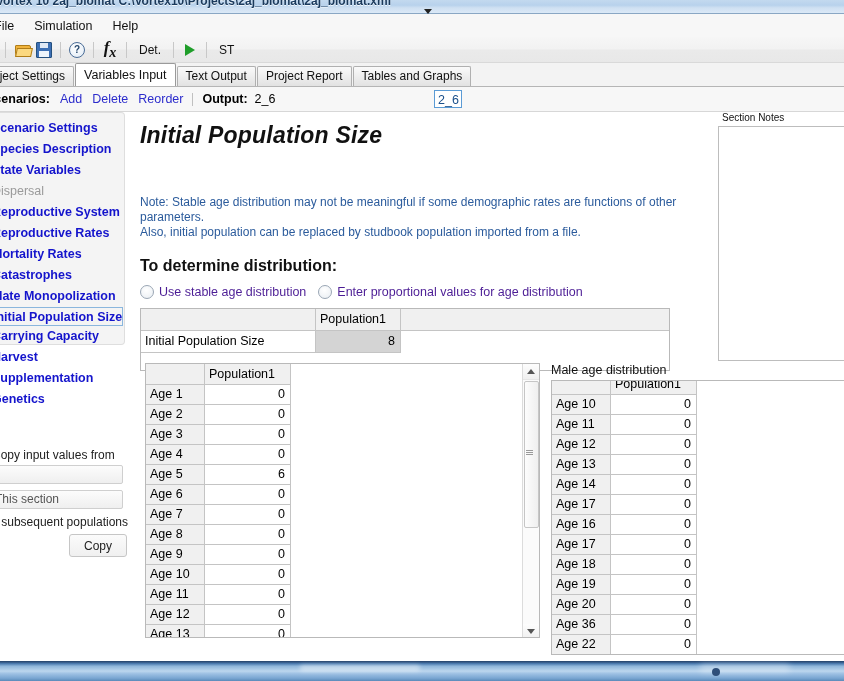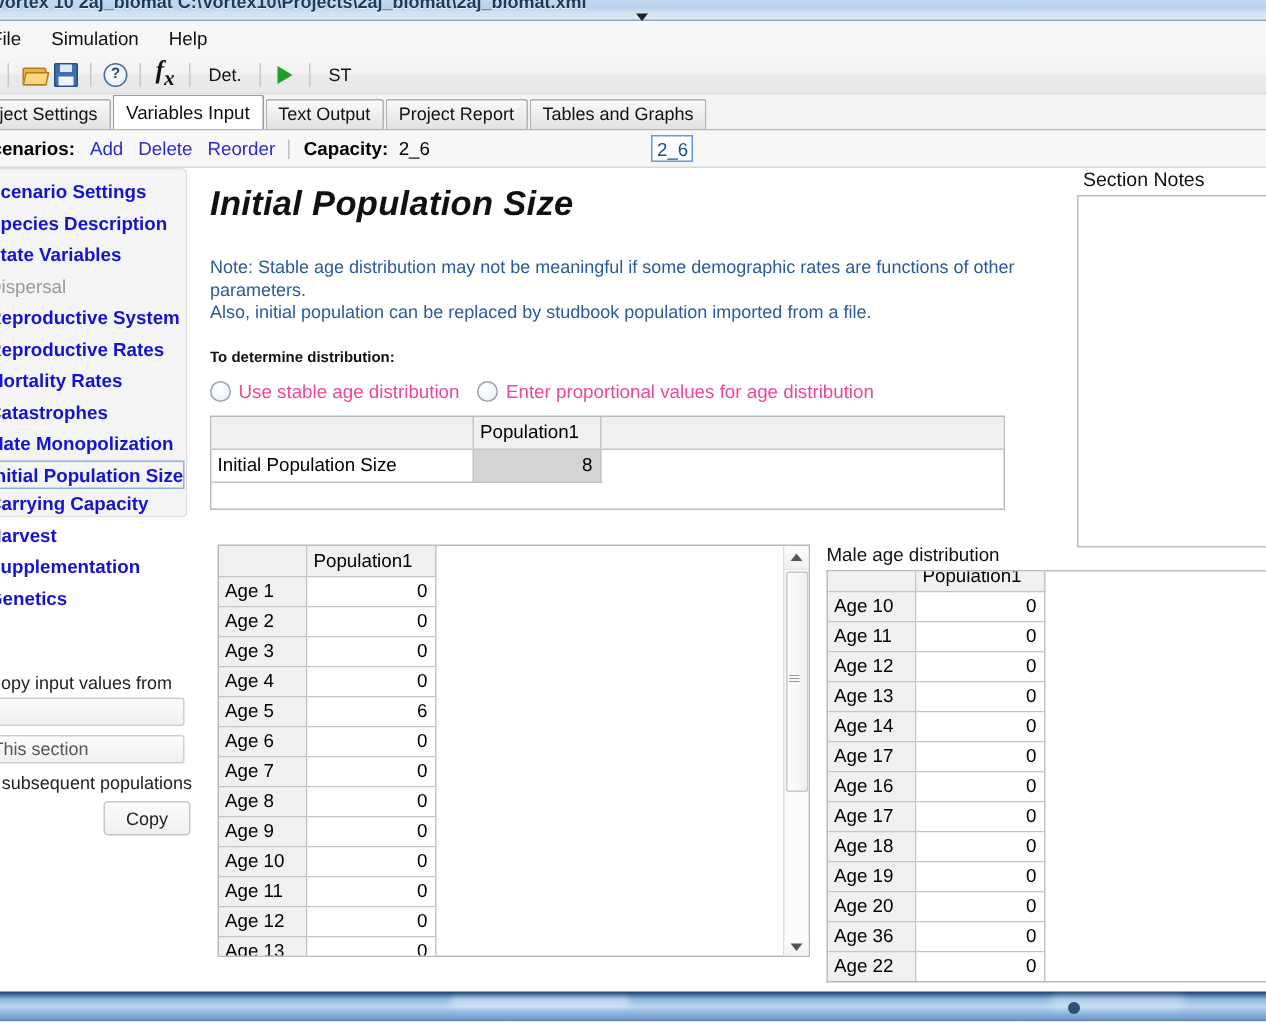"Capacity:" span.cur { text: Capacity -> Output }
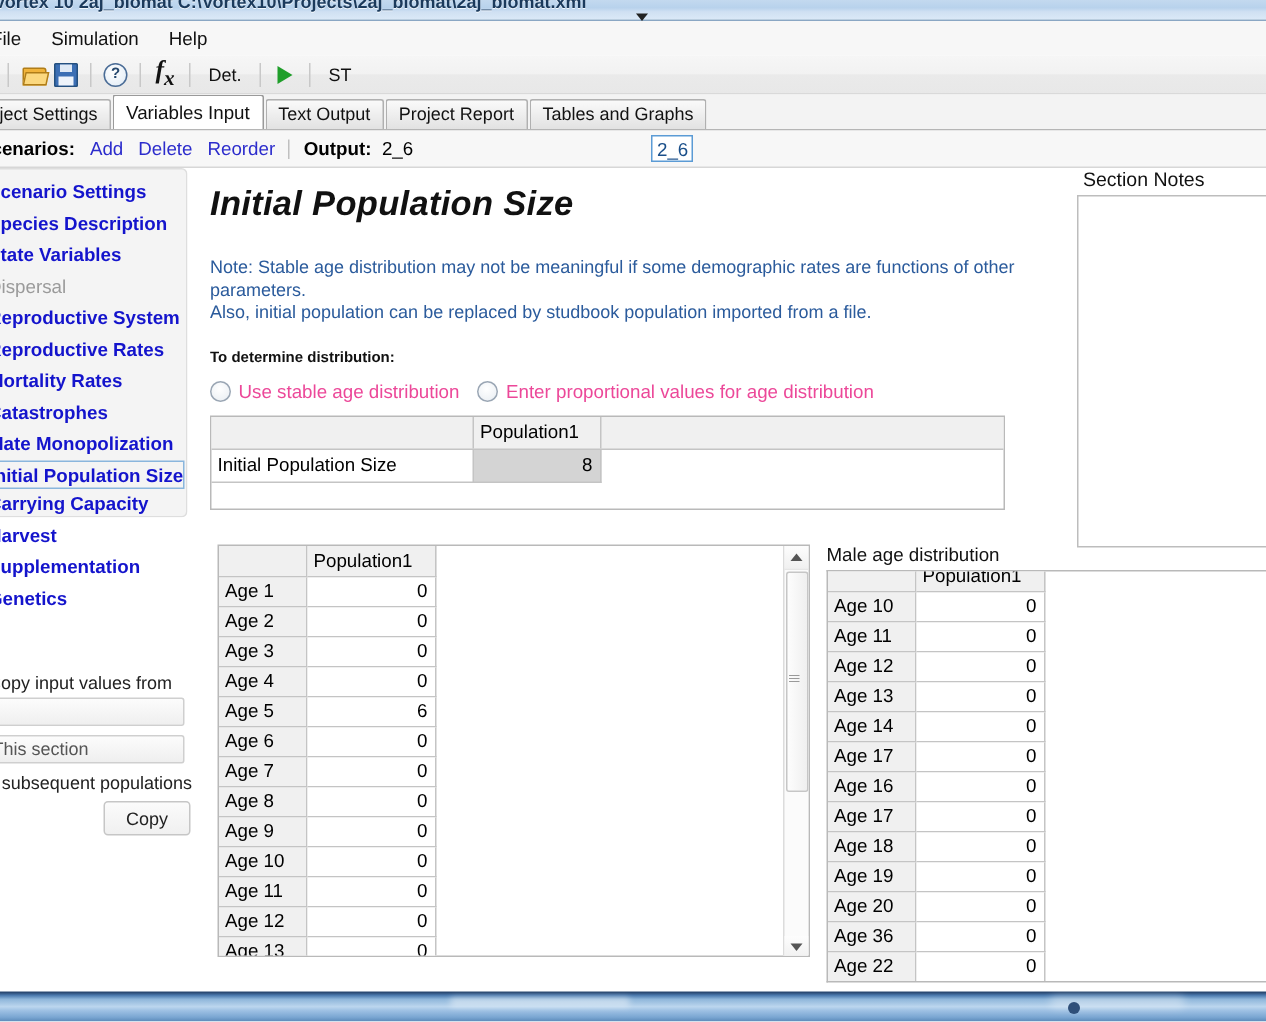"Section Notes" .notes-cap { font-size: 13px -> 10px }
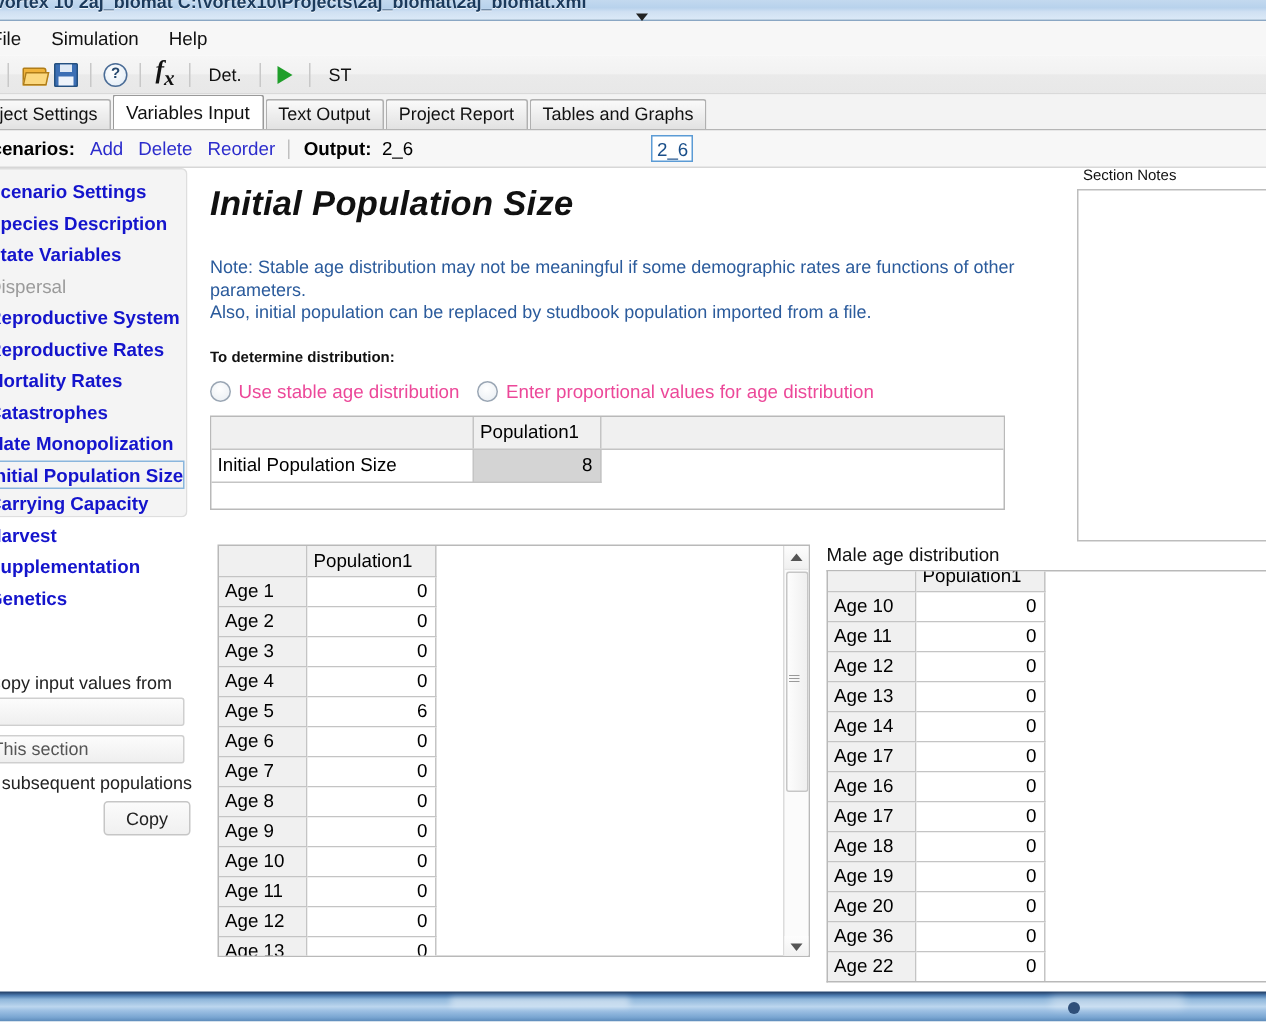"Note: Stable age distribution may" .note { margin-top: 22px -> 46px }
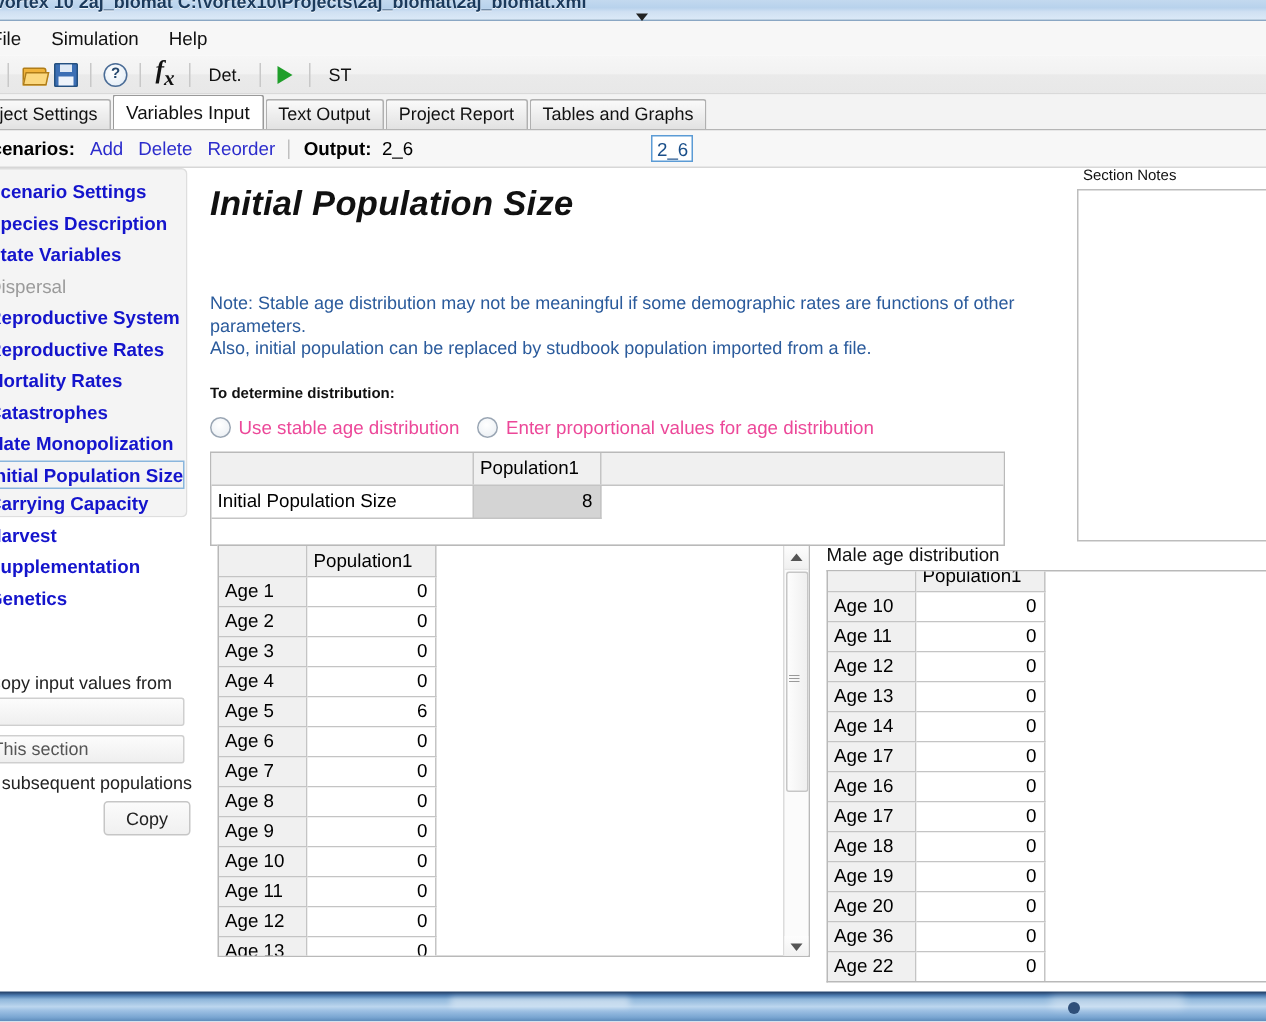"To determine distribution:" .determine { font-size: 10px -> 16px }
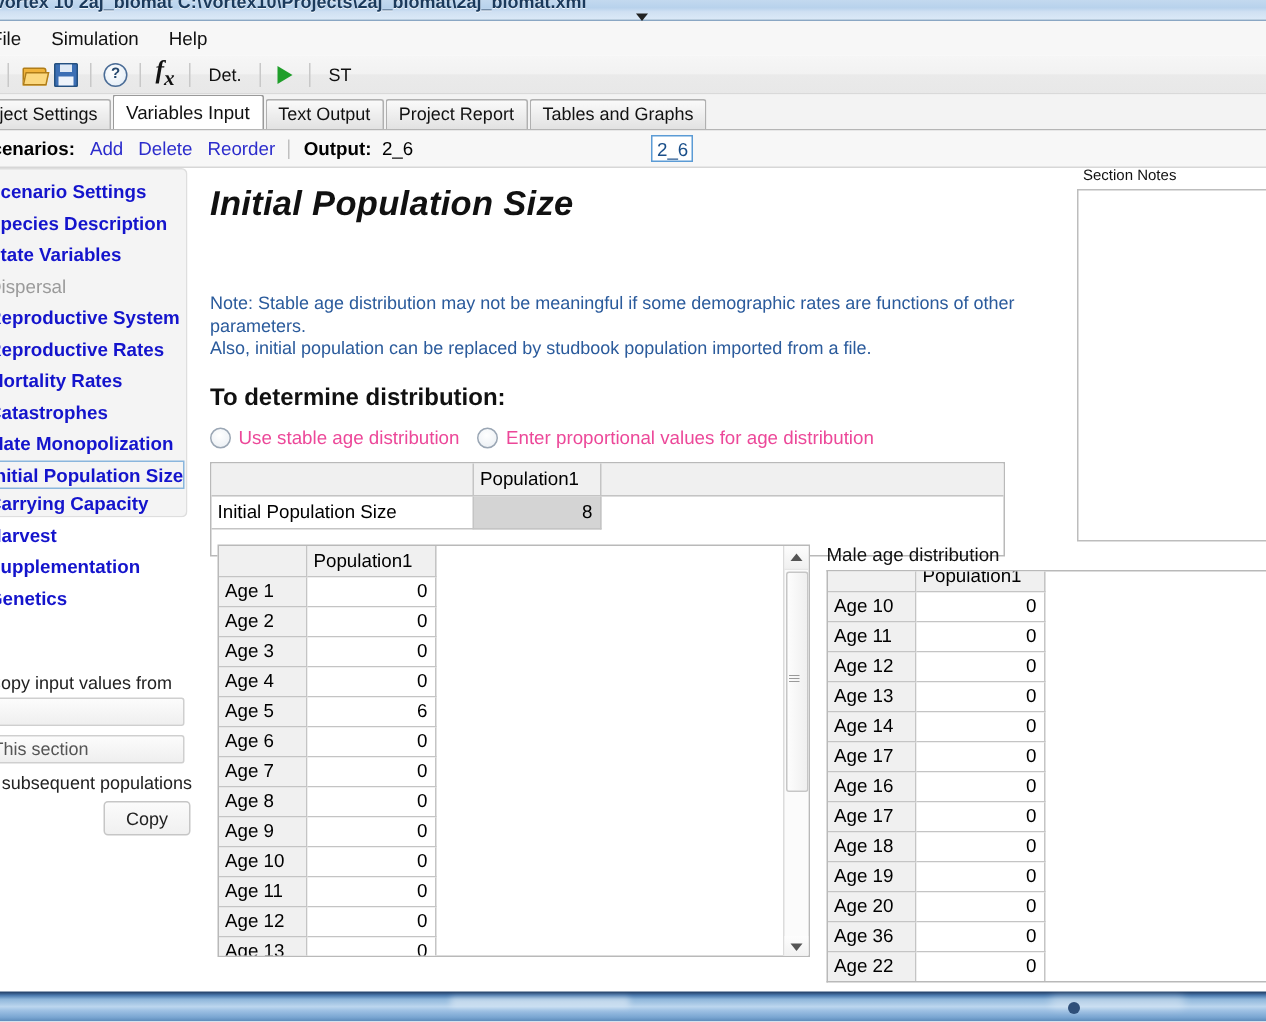"Use stable age distribution" .radio { color: #ec4899 -> #4c1d95 }
